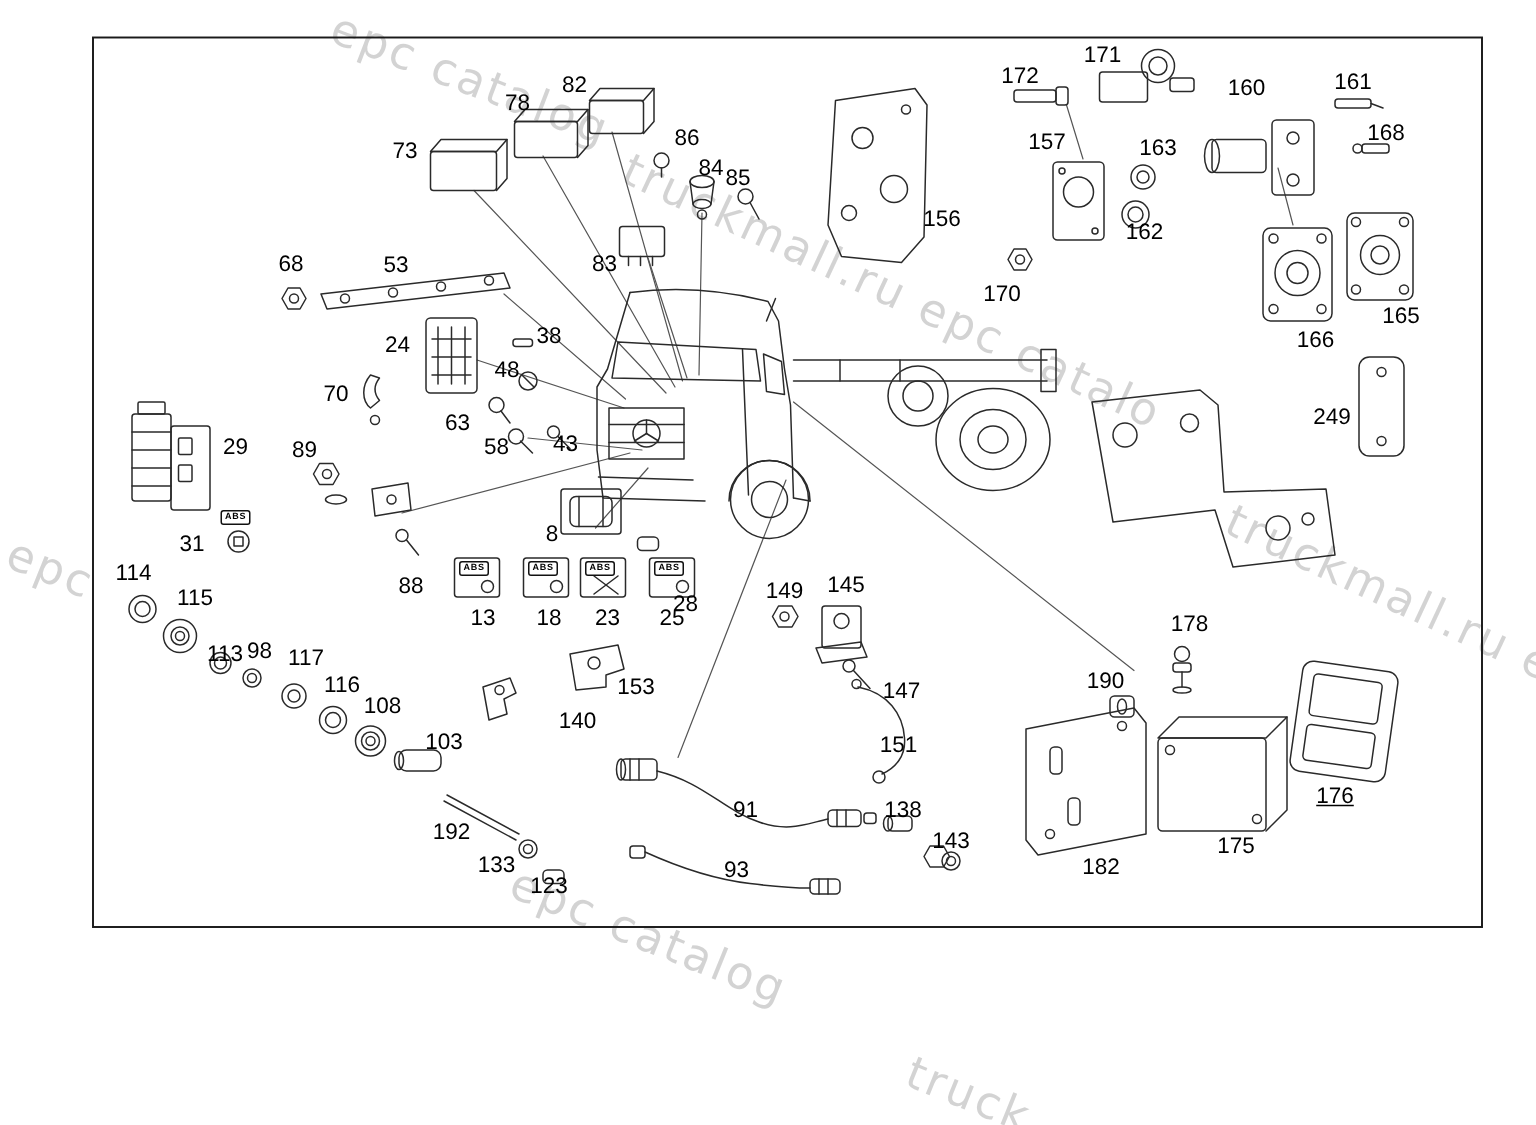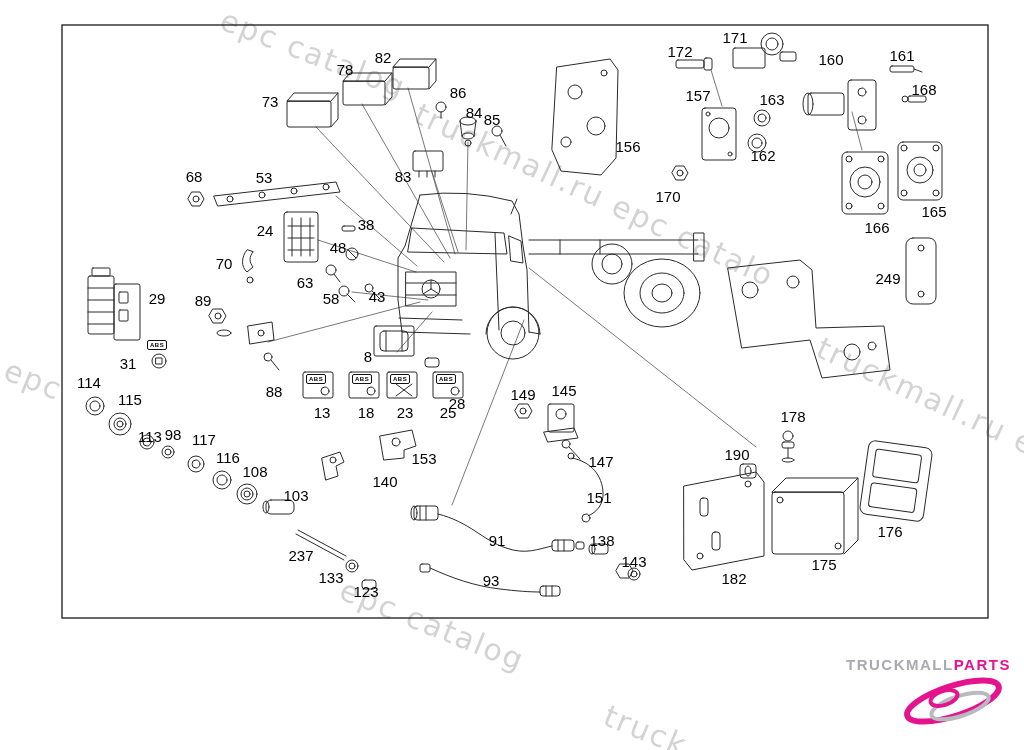"176" div.part-label { text-decoration: none -> underline }
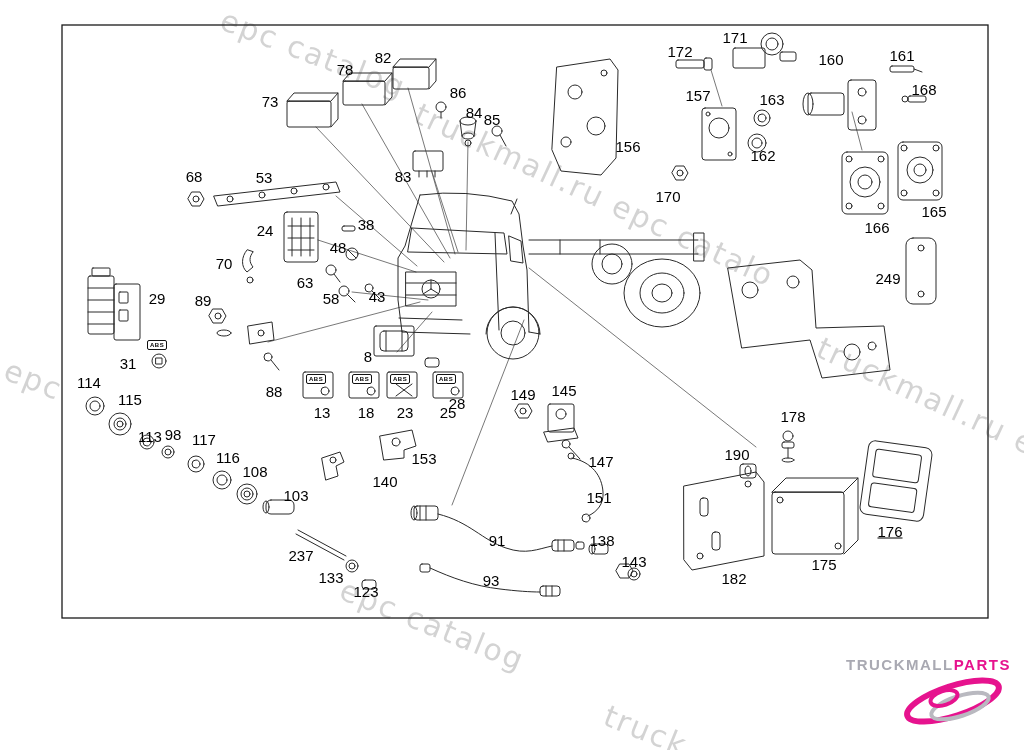"237" div.part-label { text: 237 -> 192 }
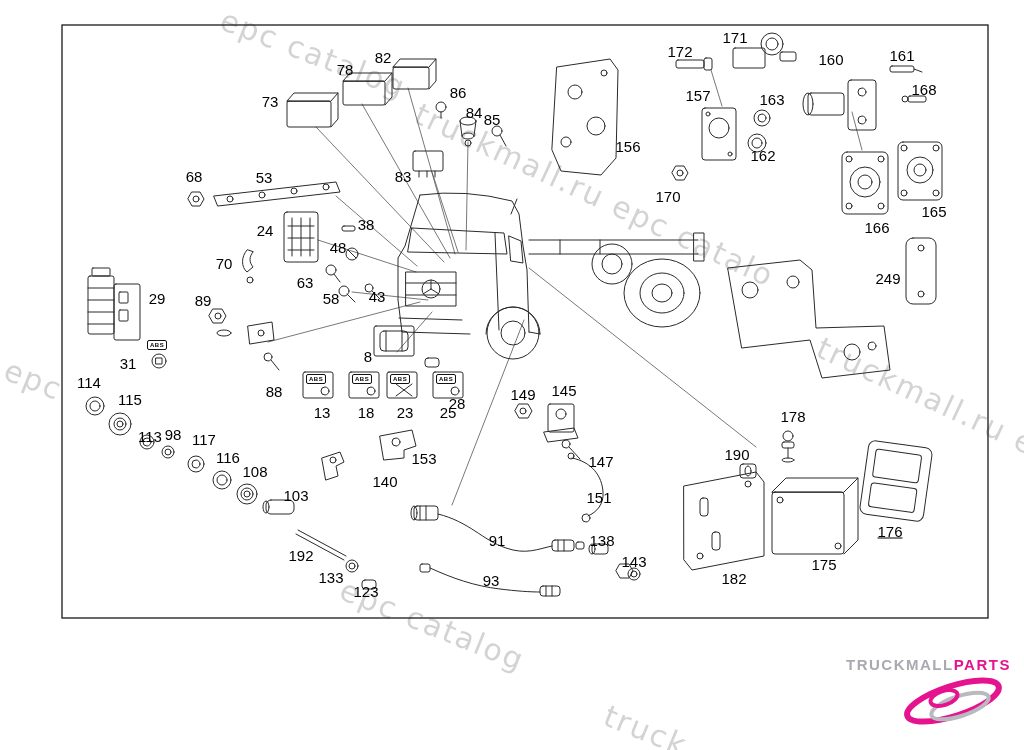"TRUCKMALLPARTS" div.logo { html: <div> <div> <span>TRUCKMALL</span><span>PARTS</span> </div> <svg> <g> <ellipse></ellipse> <ellipse></ellipse> <ellipse></ellipse> </g> </svg> </div> -> none }
